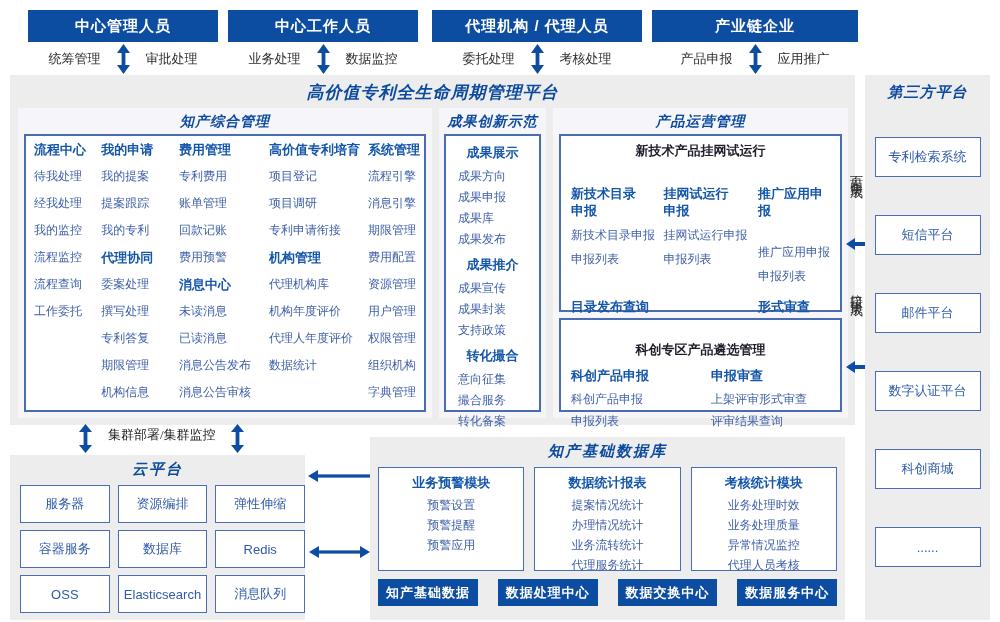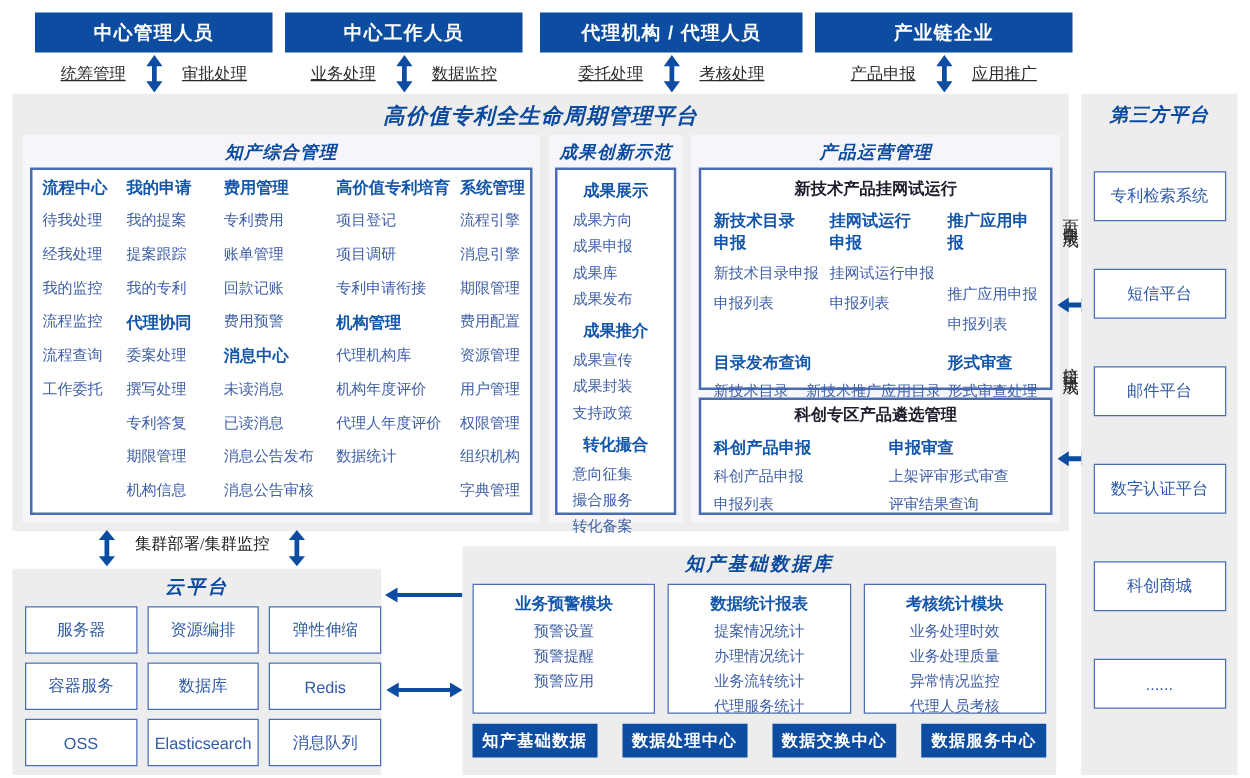"统筹管理" .banner-labels { text-decoration: underline -> none }
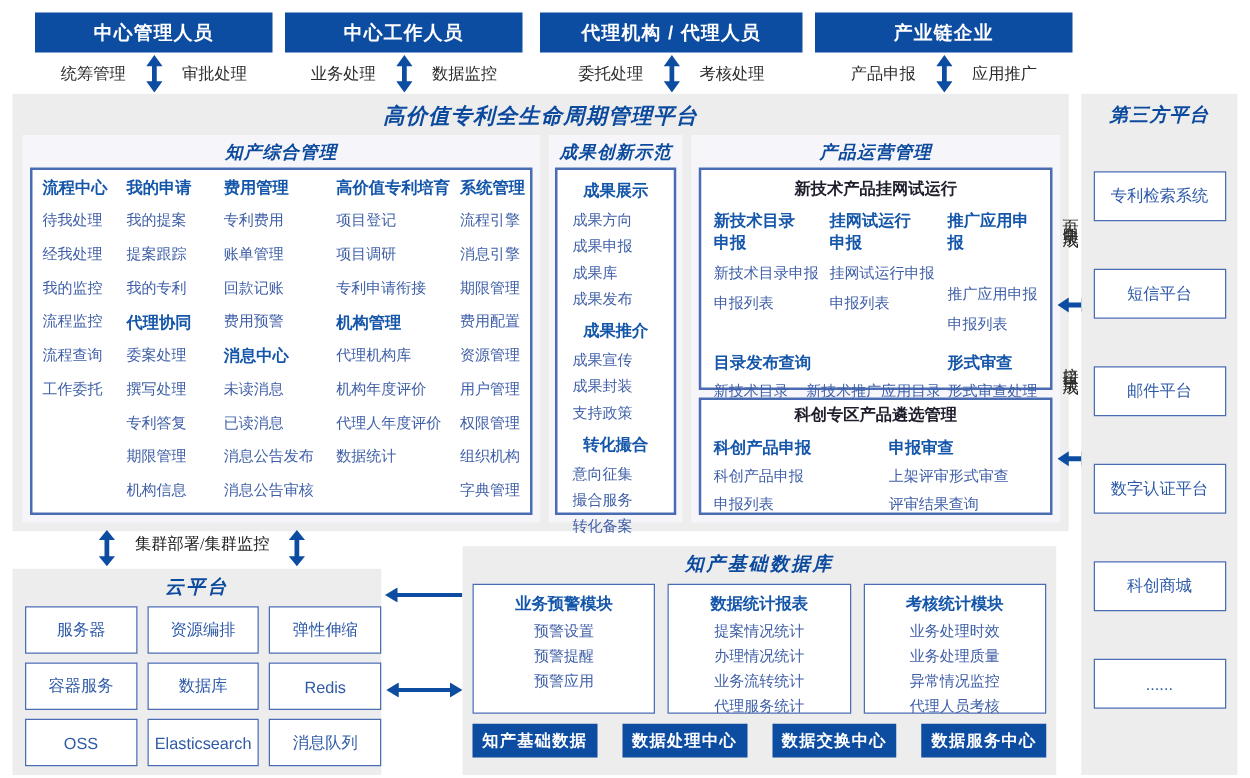"新技术目录申报" div { margin-top: 3px -> 20px }
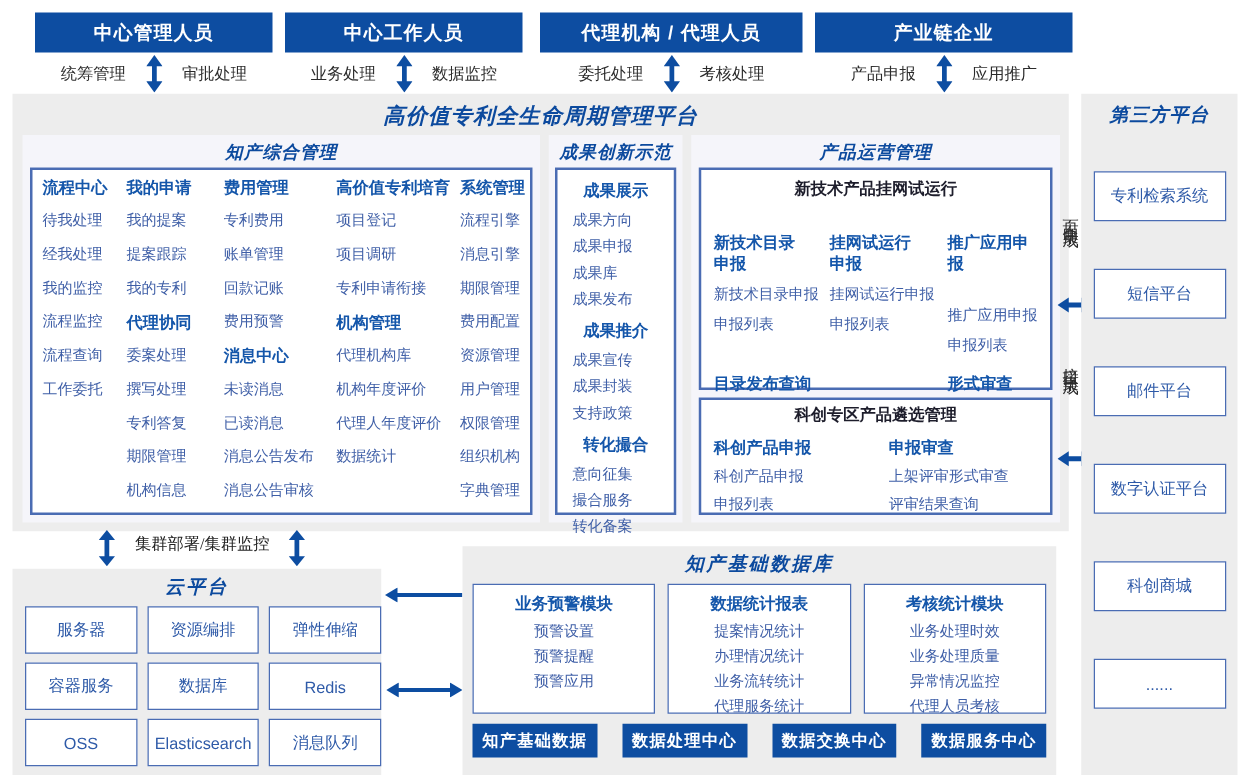"科创专区产品遴选管理" div.panel { padding: 2px 10px -> 20px 10px }
